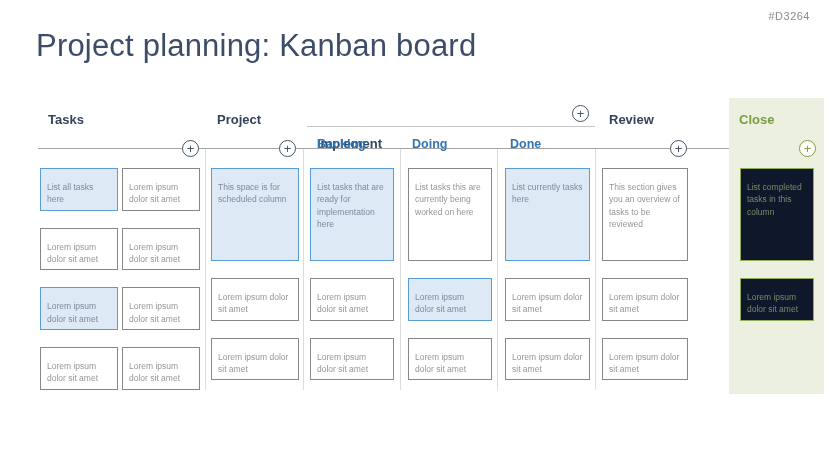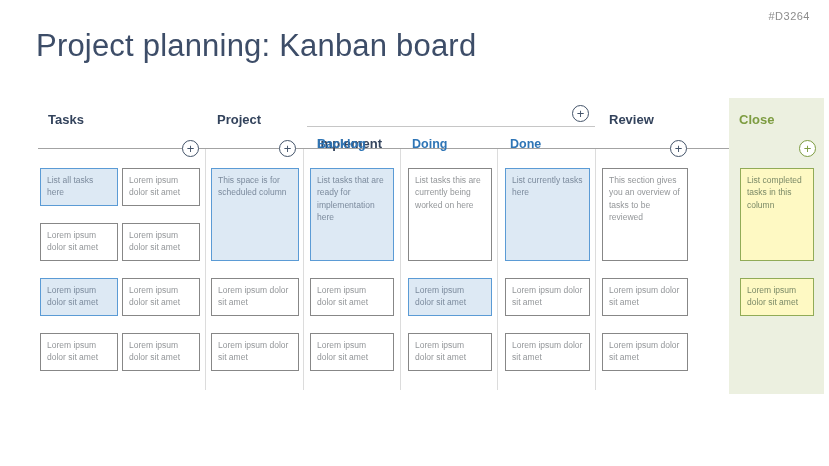"List all tasks here" .card { padding: 5px 6px 4px 6px -> 12px 6px 4px 6px }
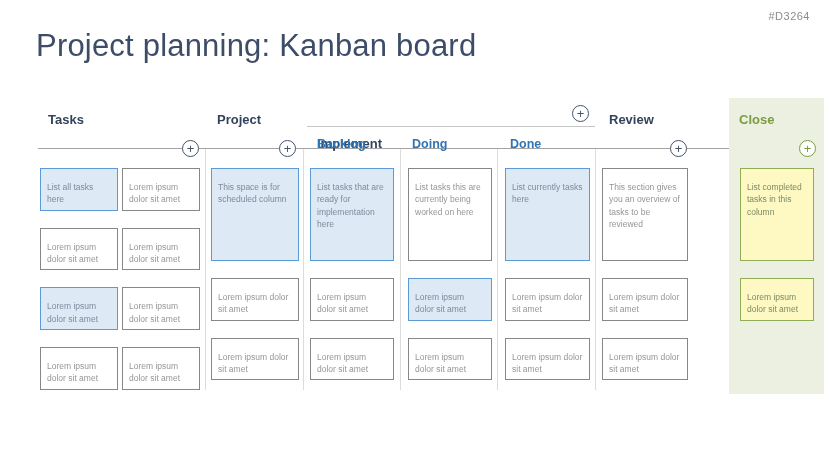"List completed tasks in this" .card.green { background: #fef9c3 -> #0f172a }
